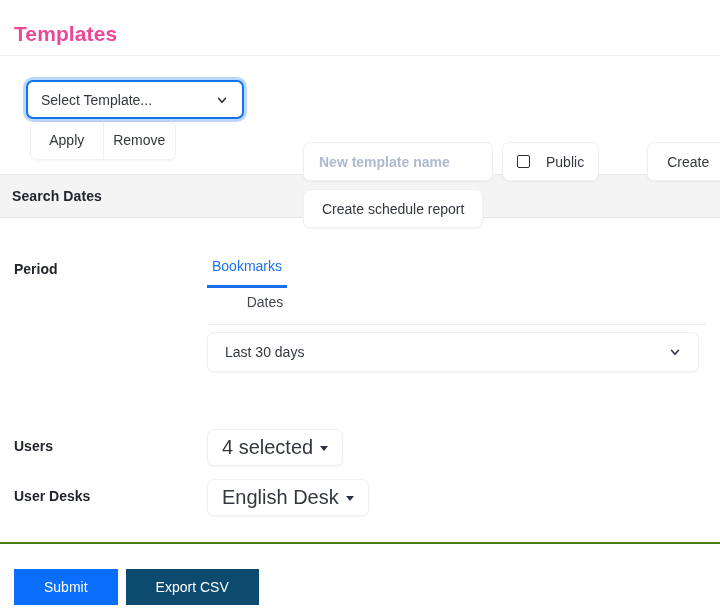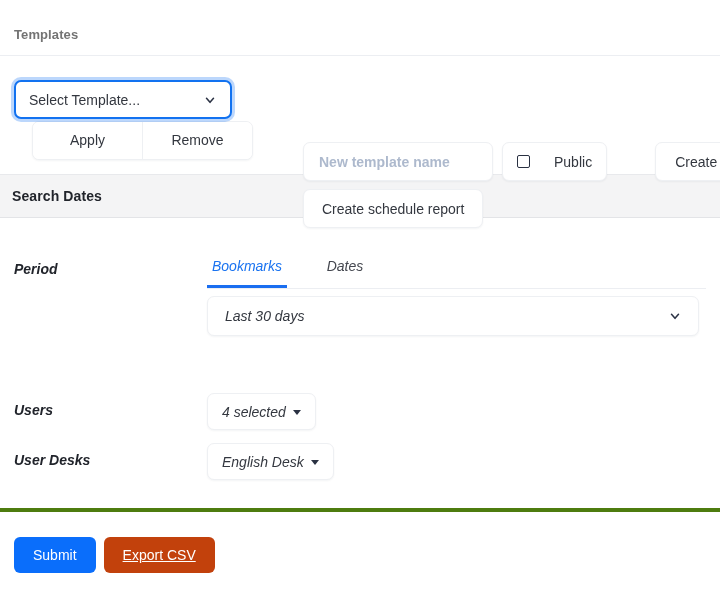"Templates" .templates-title { color: #737373 -> #ec4899; font-size: 13px -> 21px }
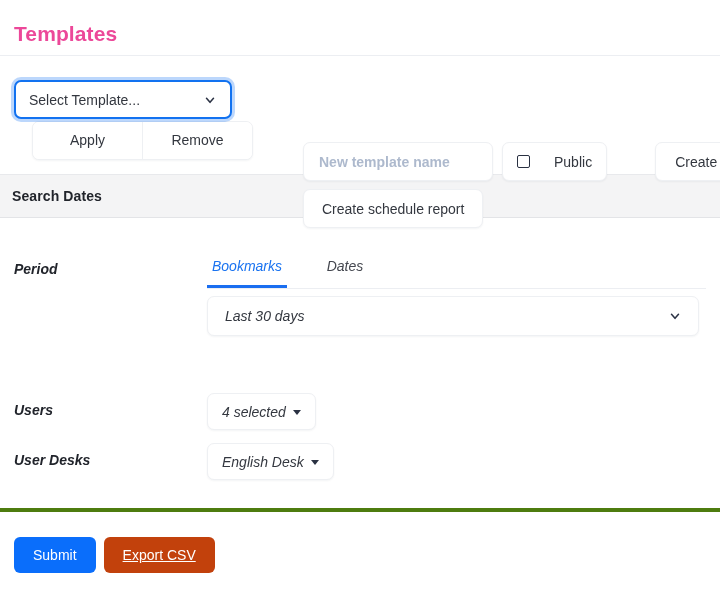"Select Template..." .tpl-left { left: 14px -> 26px }
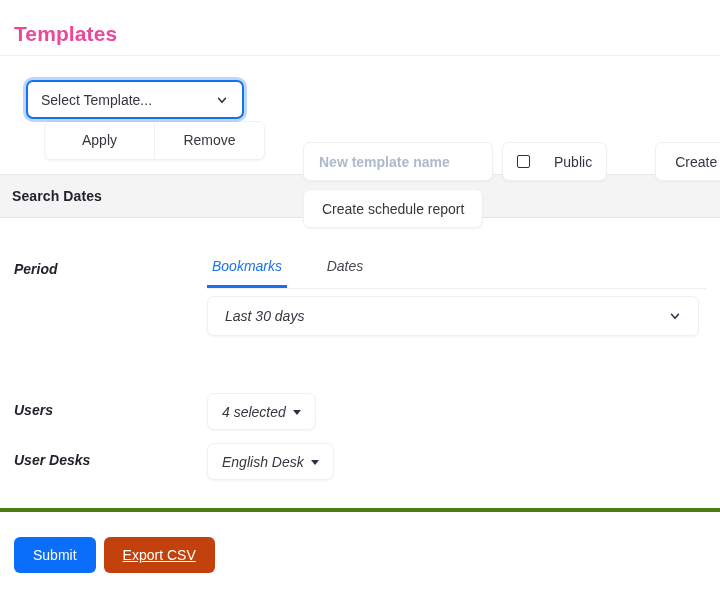"Apply" .apply-remove { margin-left: 18px -> 4px; width: 221px -> 146px }
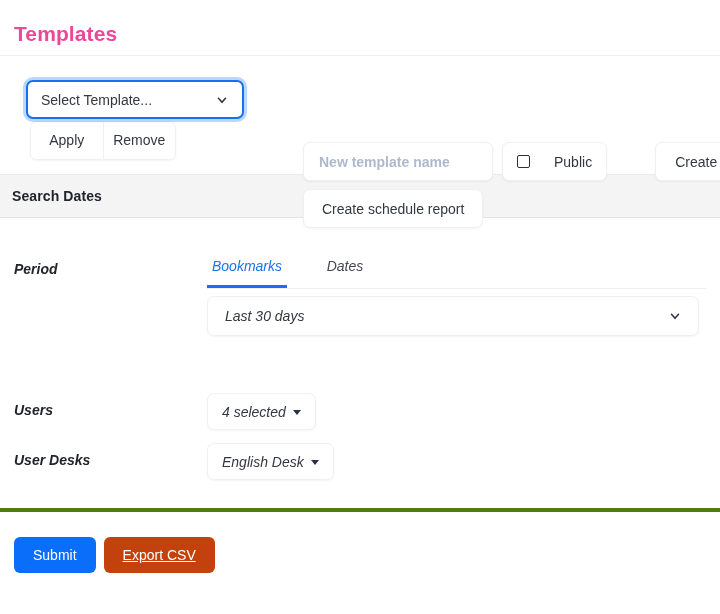"Public" .pill.public { gap: 24px -> 16px }
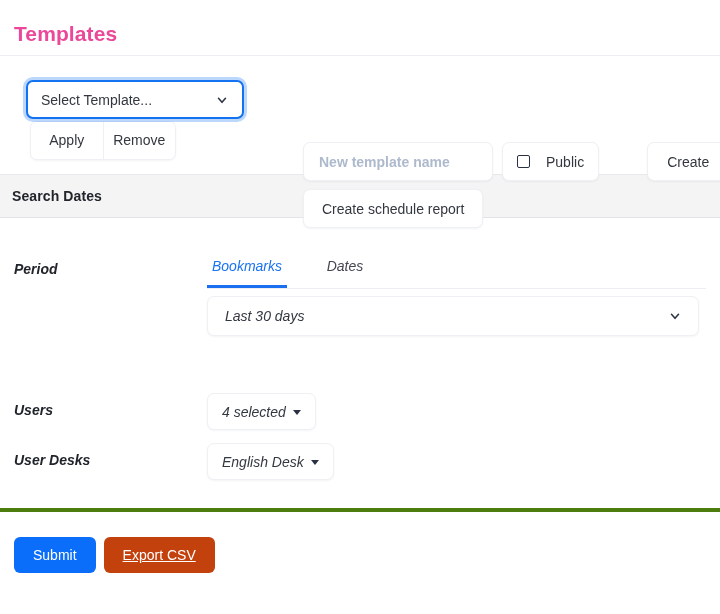"Period" .params-form { border-bottom: 4px solid #4d7c0f -> 2px solid #4d7c0f; font-style: italic -> none }
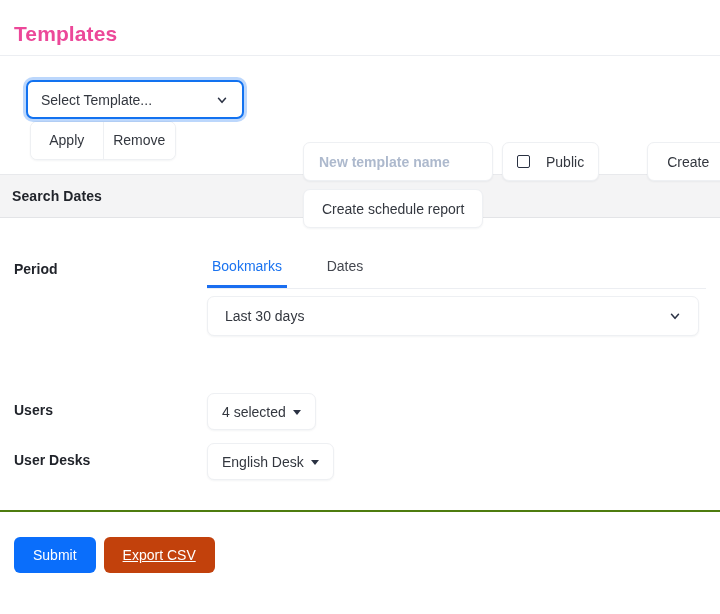"Bookmarks" .tabs { flex-direction: none -> column }
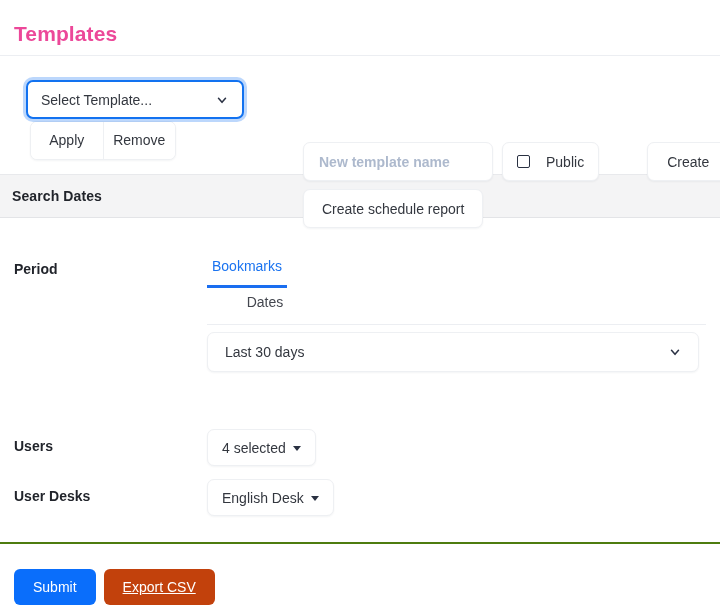"4 selected" .minisel { font-size: 14px -> 20px }
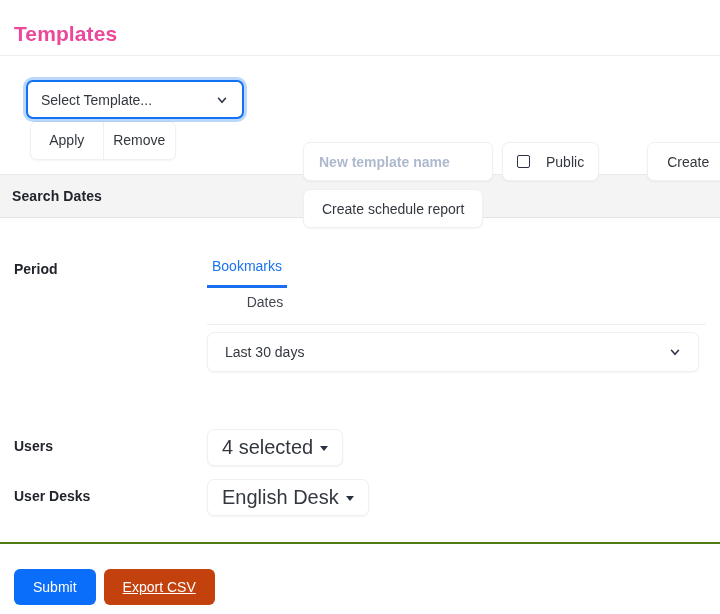"Submit" .btn { border-radius: 6px -> 0; padding: 0 19px -> 0 30px }
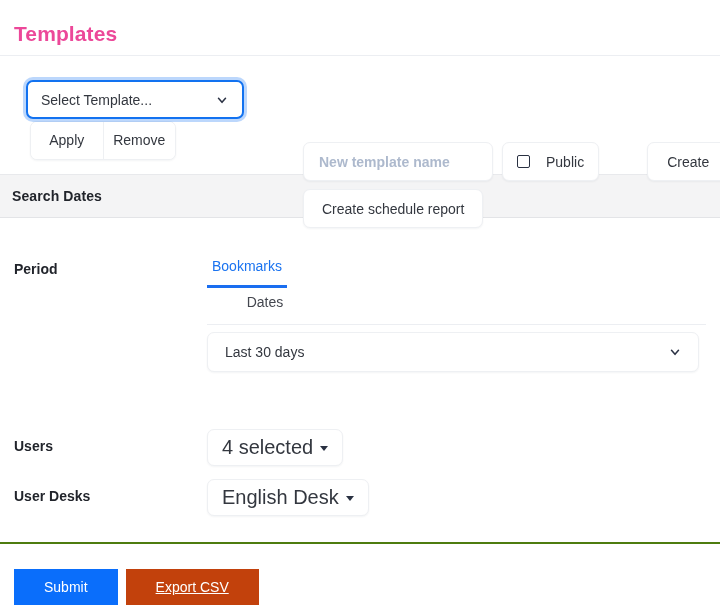"Export CSV" .btn-soft { background: #c2410c -> #0c4a6e; text-decoration: underline -> none }
